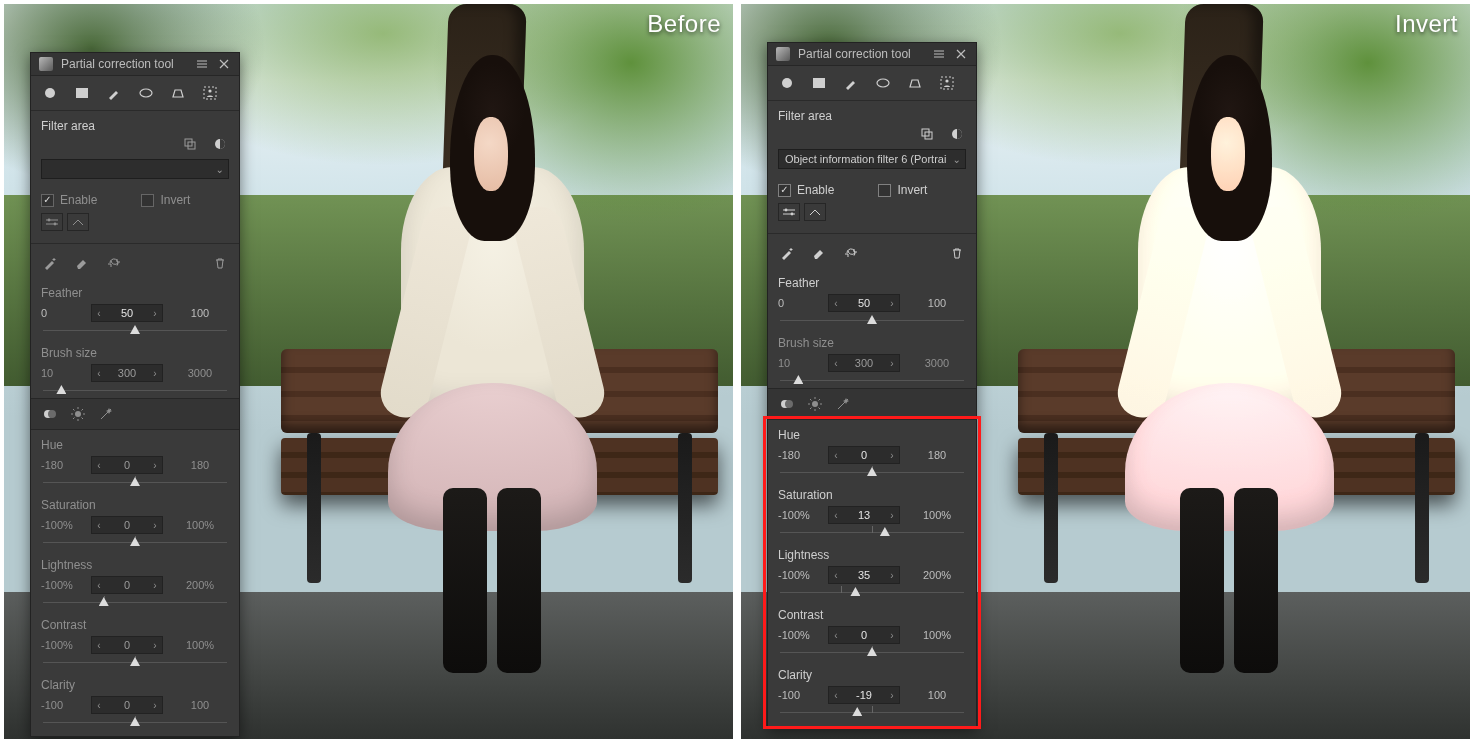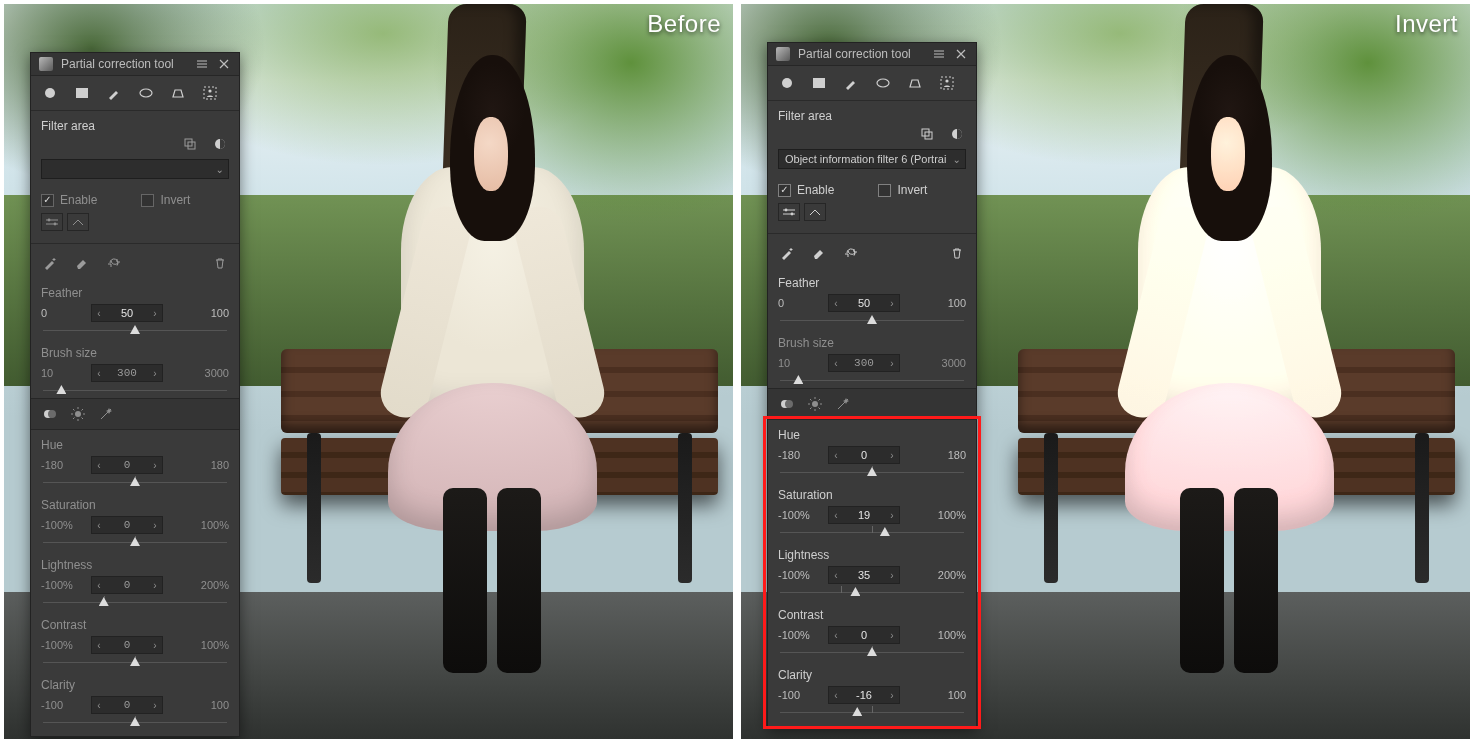"100" .param .pmax { text-align: right -> center }
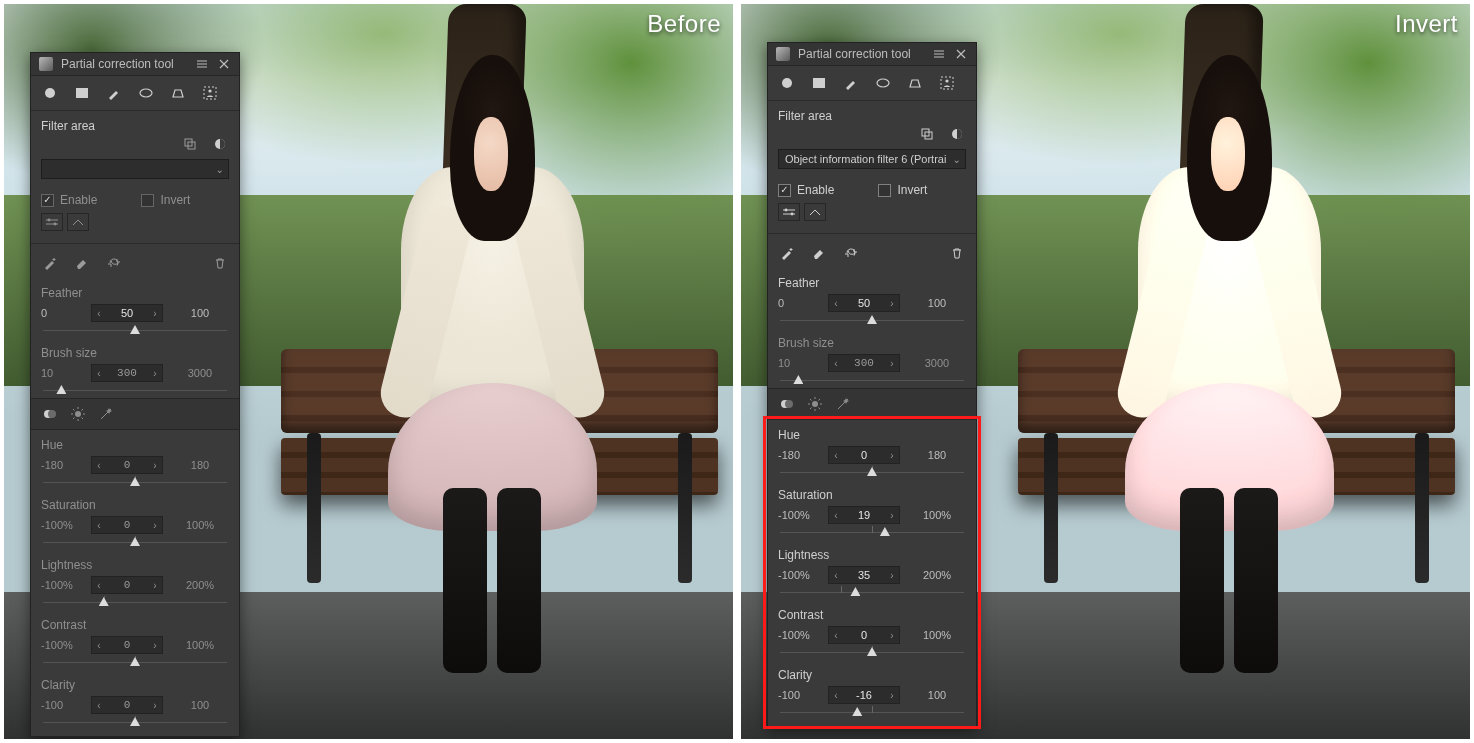"300" .disabled .spin .val { font-family: Liberation Mono, monospace -> none }
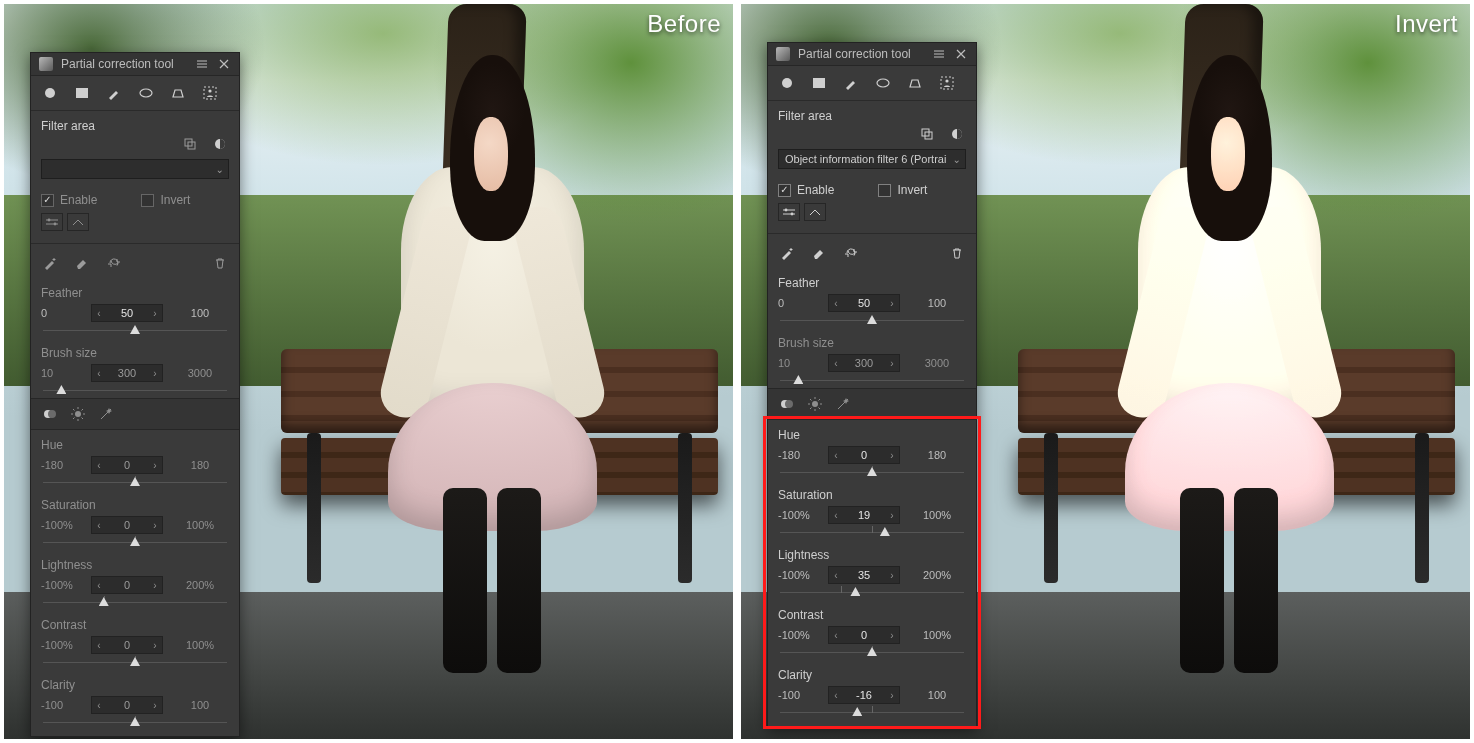"19" span.val { text: 19 -> 13 }
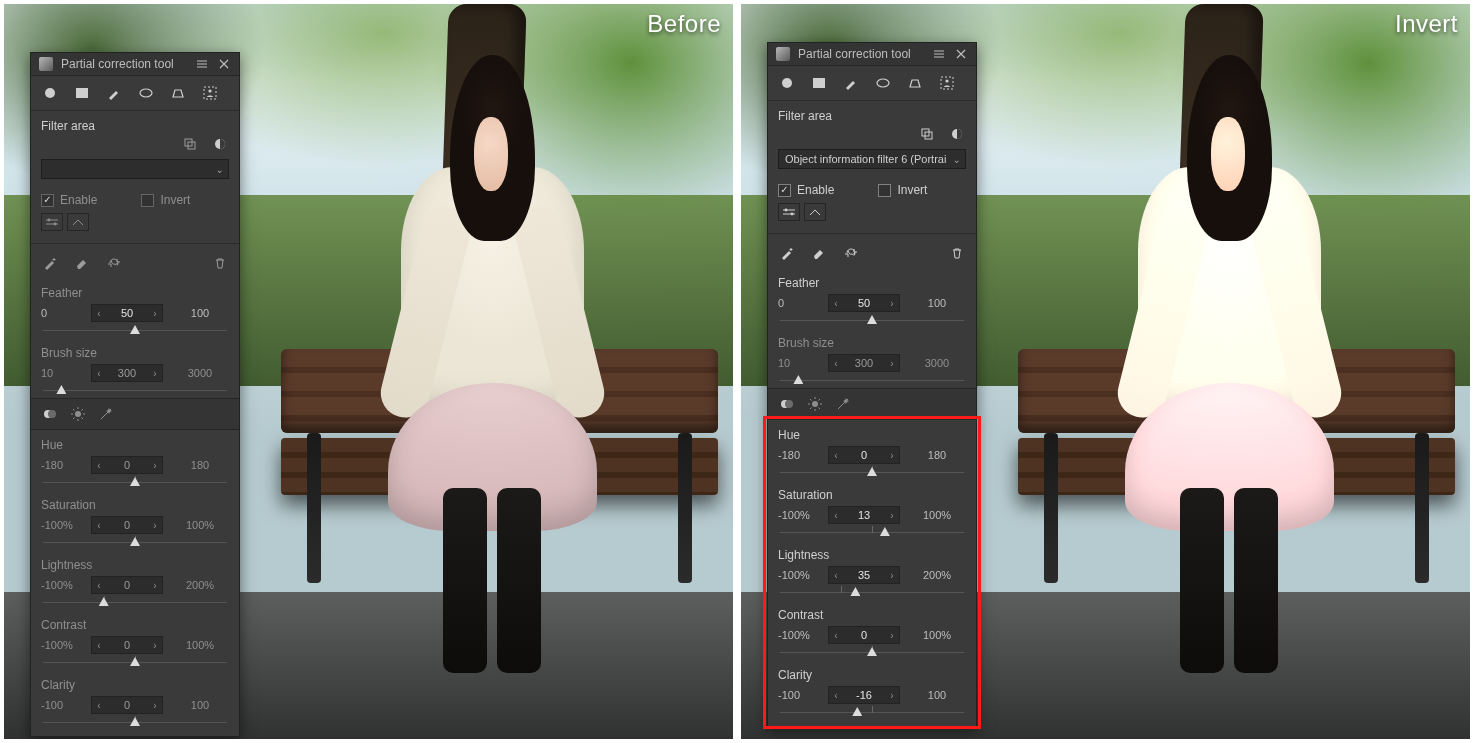"-16" span.val { text: -16 -> -19 }
